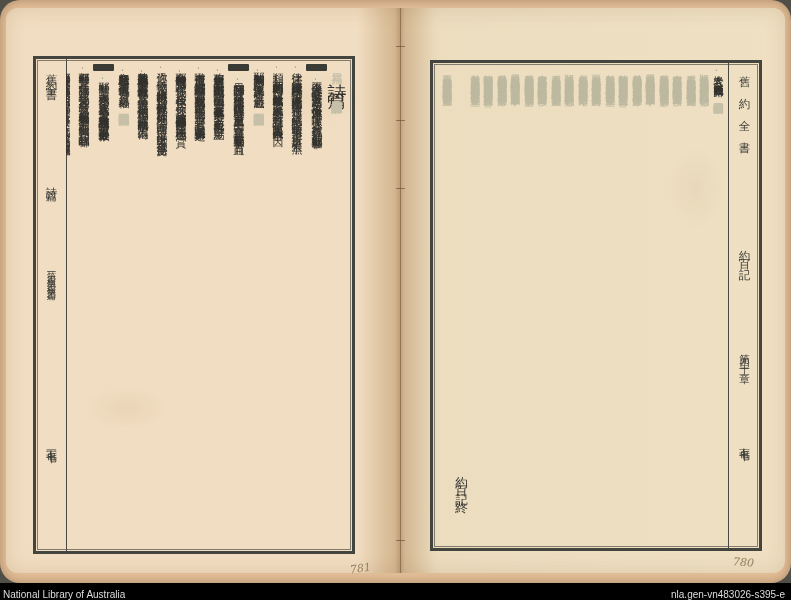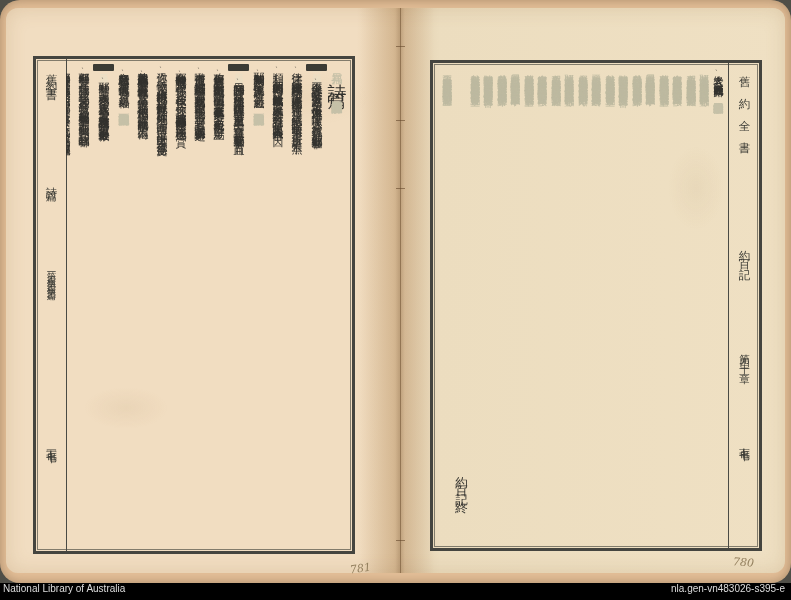"National Library of Australia" .bar { align-items: flex-start -> flex-end }
